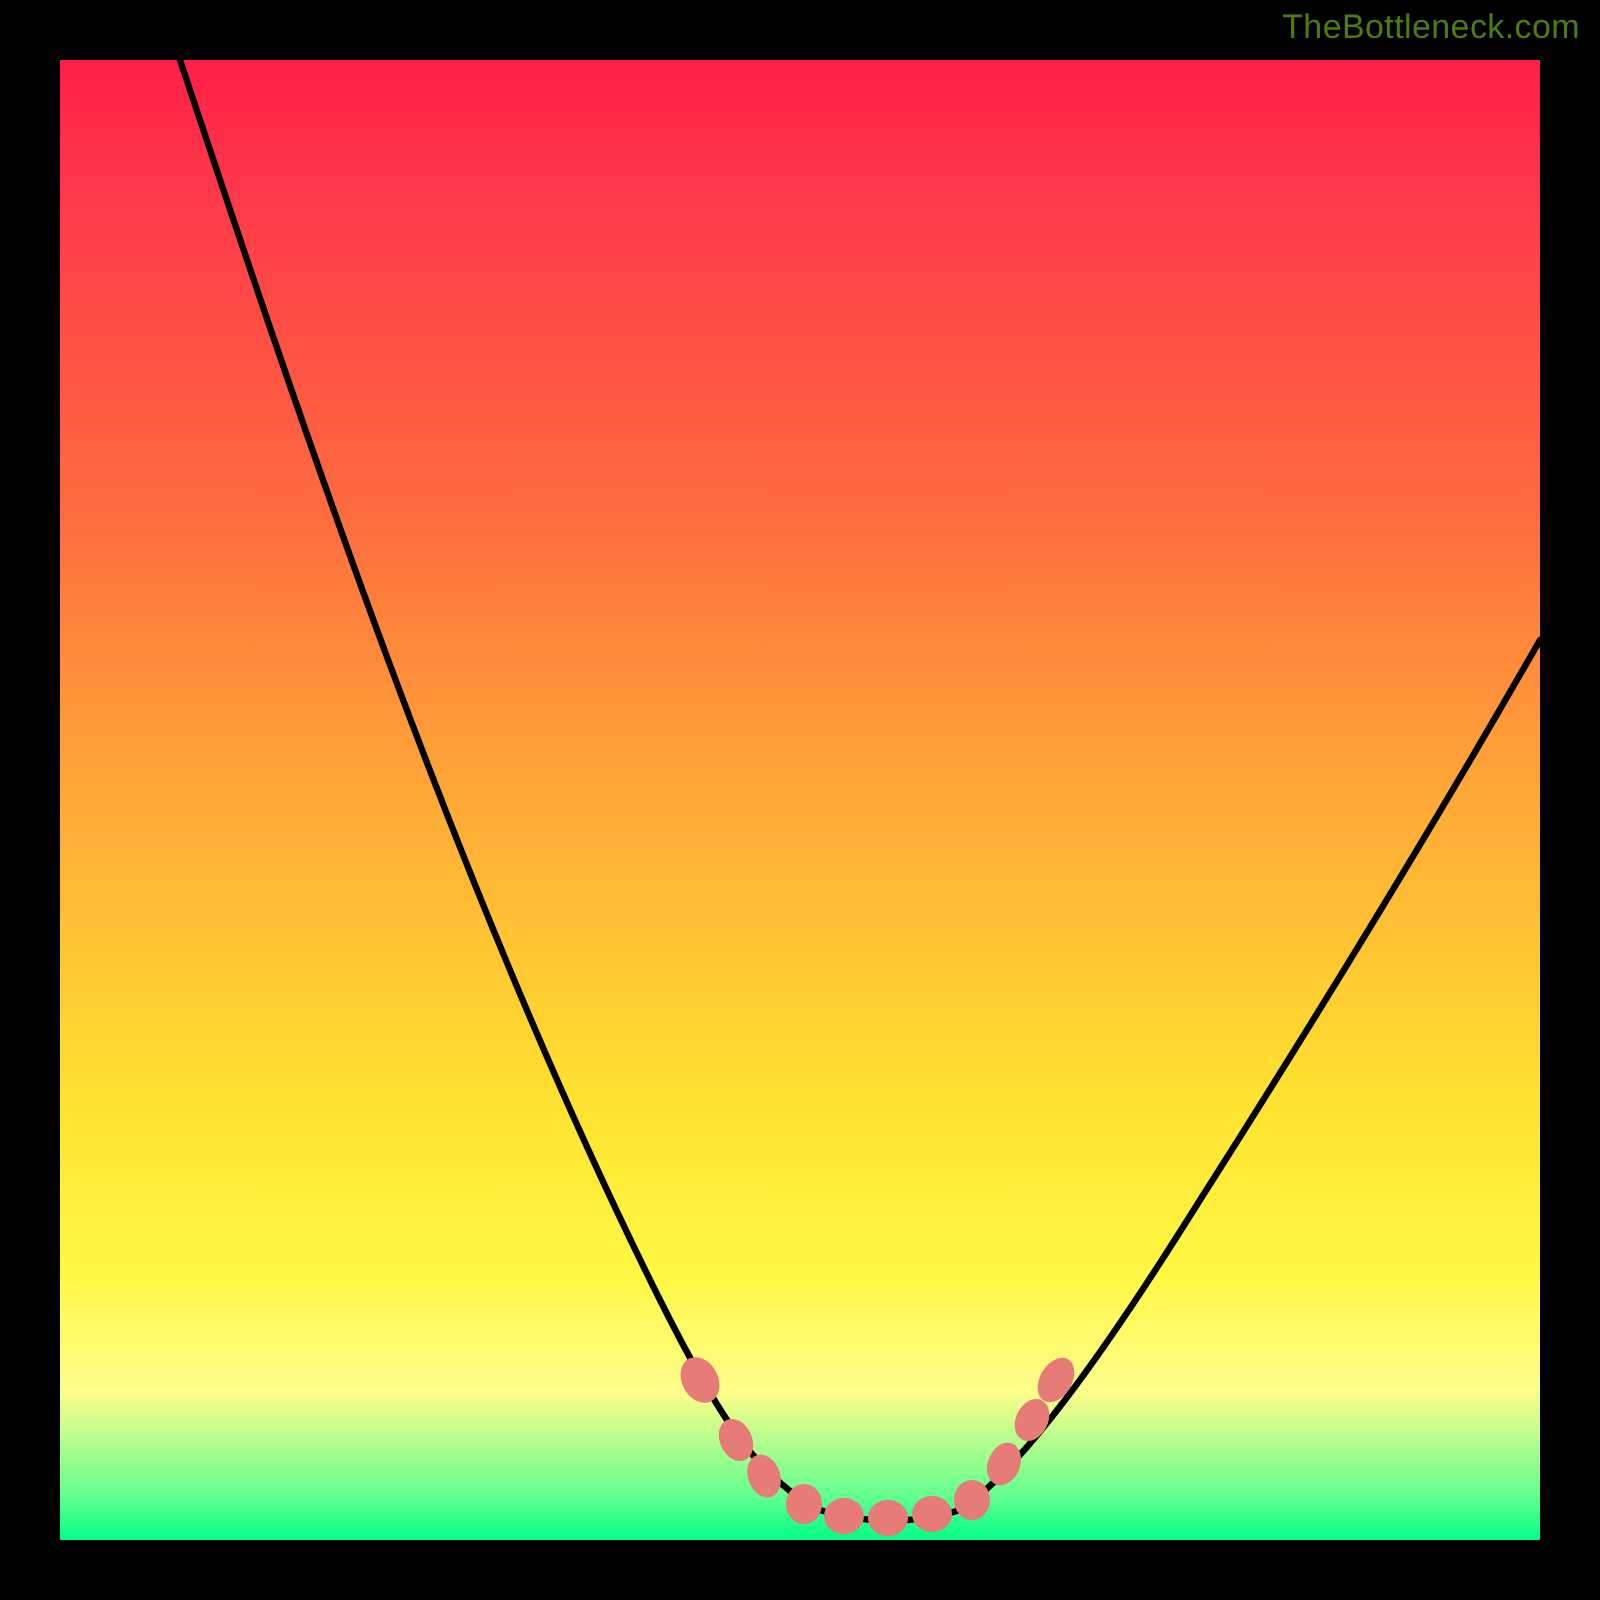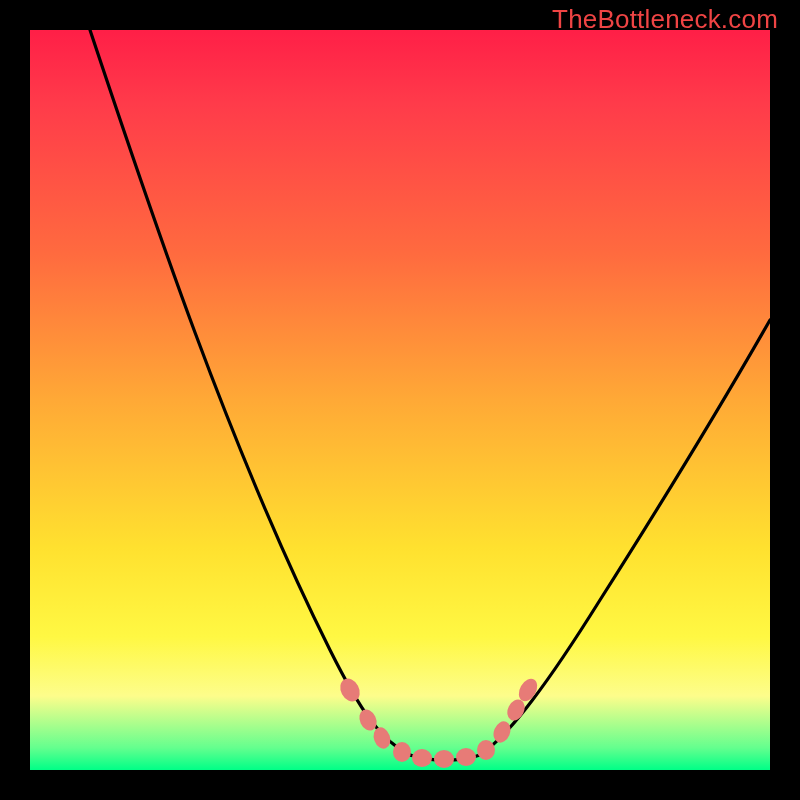"TheBottleneck.com" .watermark { color: #ef4444 -> #4d7c0f; font-size: 26px -> 17px; right: 22px -> 10px }
